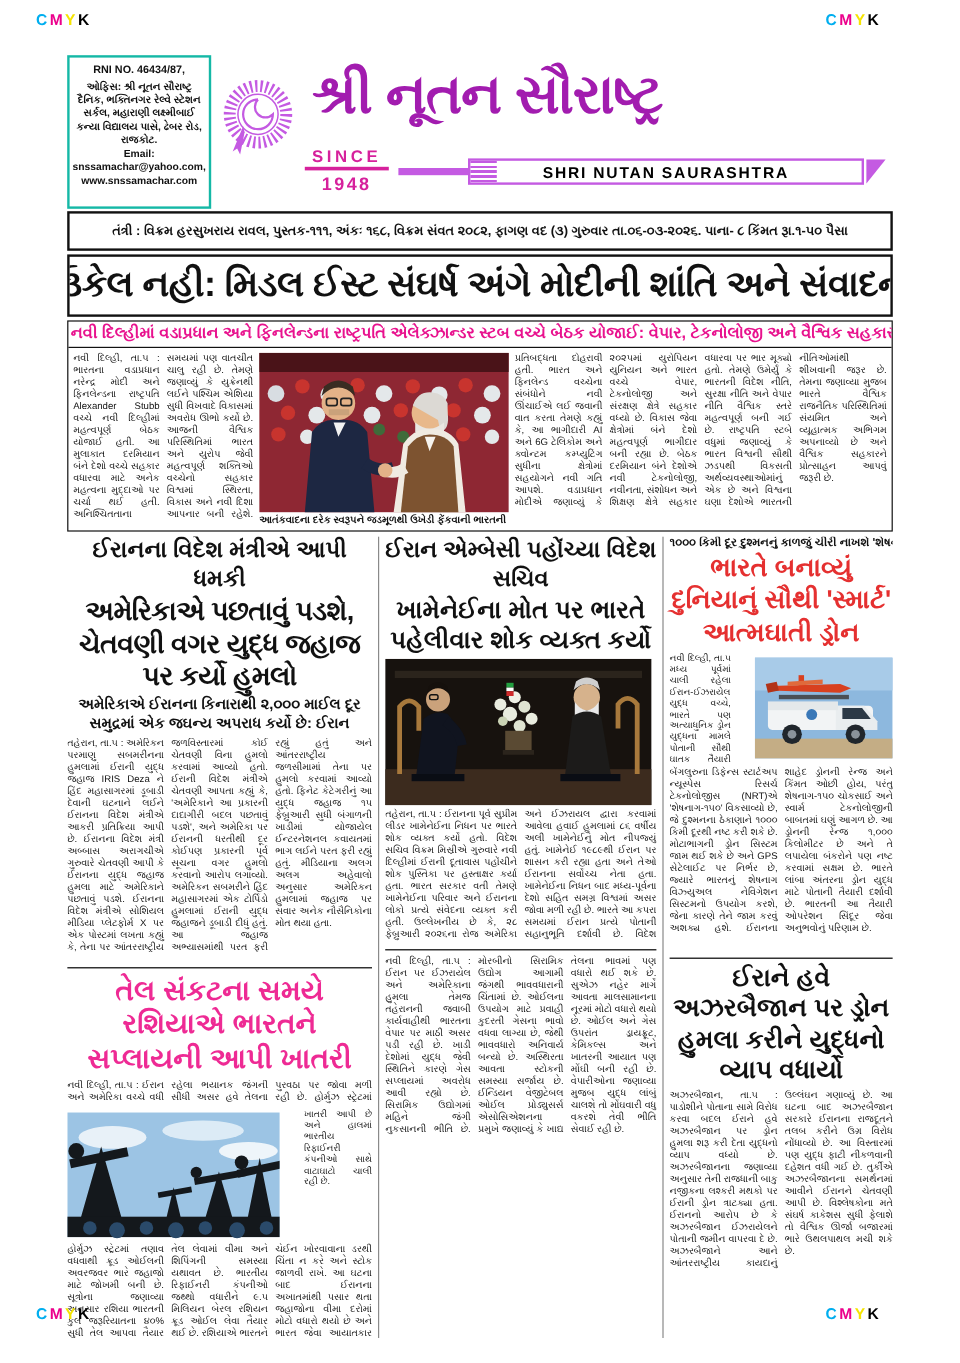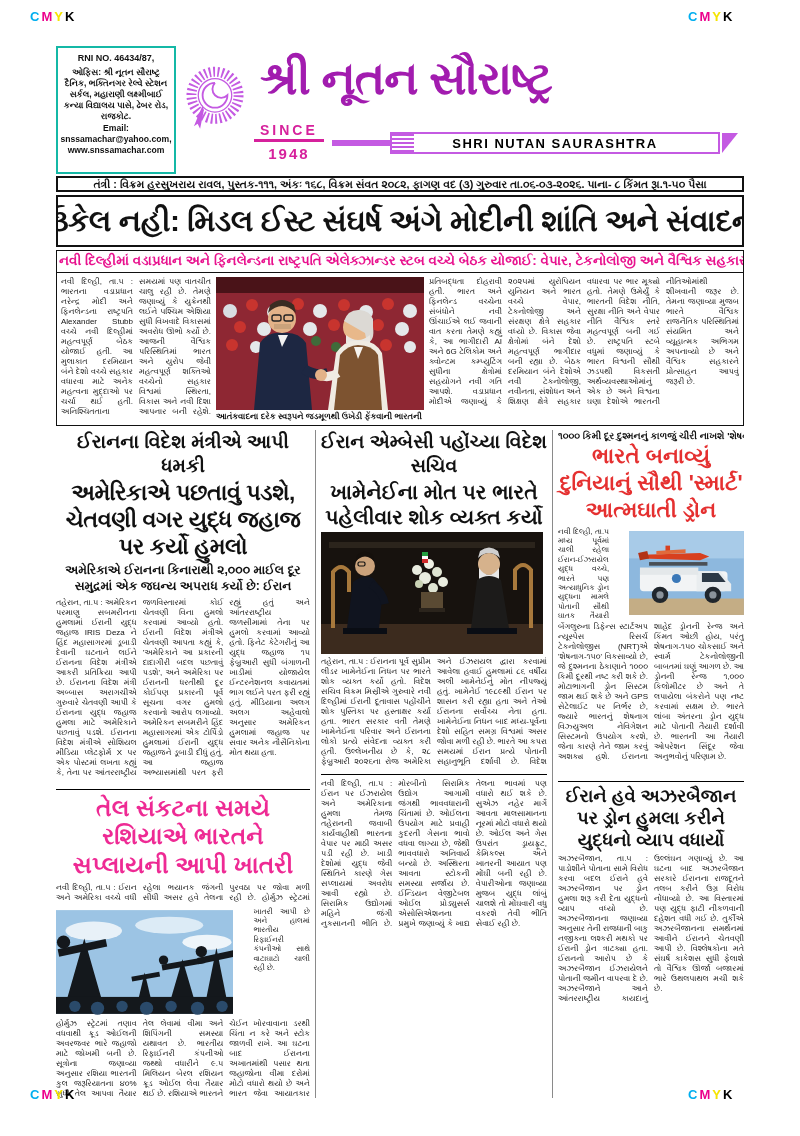"તંત્રી : વિક્રમ હરસુખરાય રાવલ," .dateline { height: 16px -> 33px }
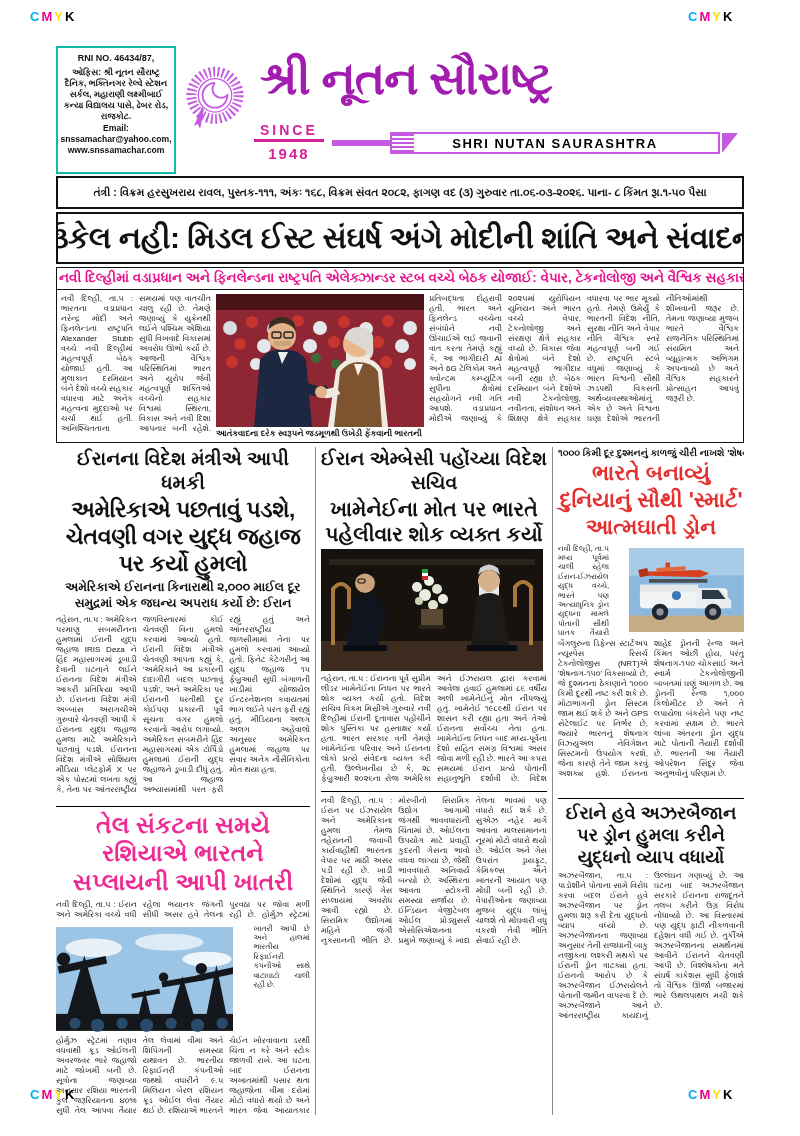"ઈરાને હવે અઝરબૈજાન પર ડ્રોન" div.h2b { font-size: 18px -> 21px }
